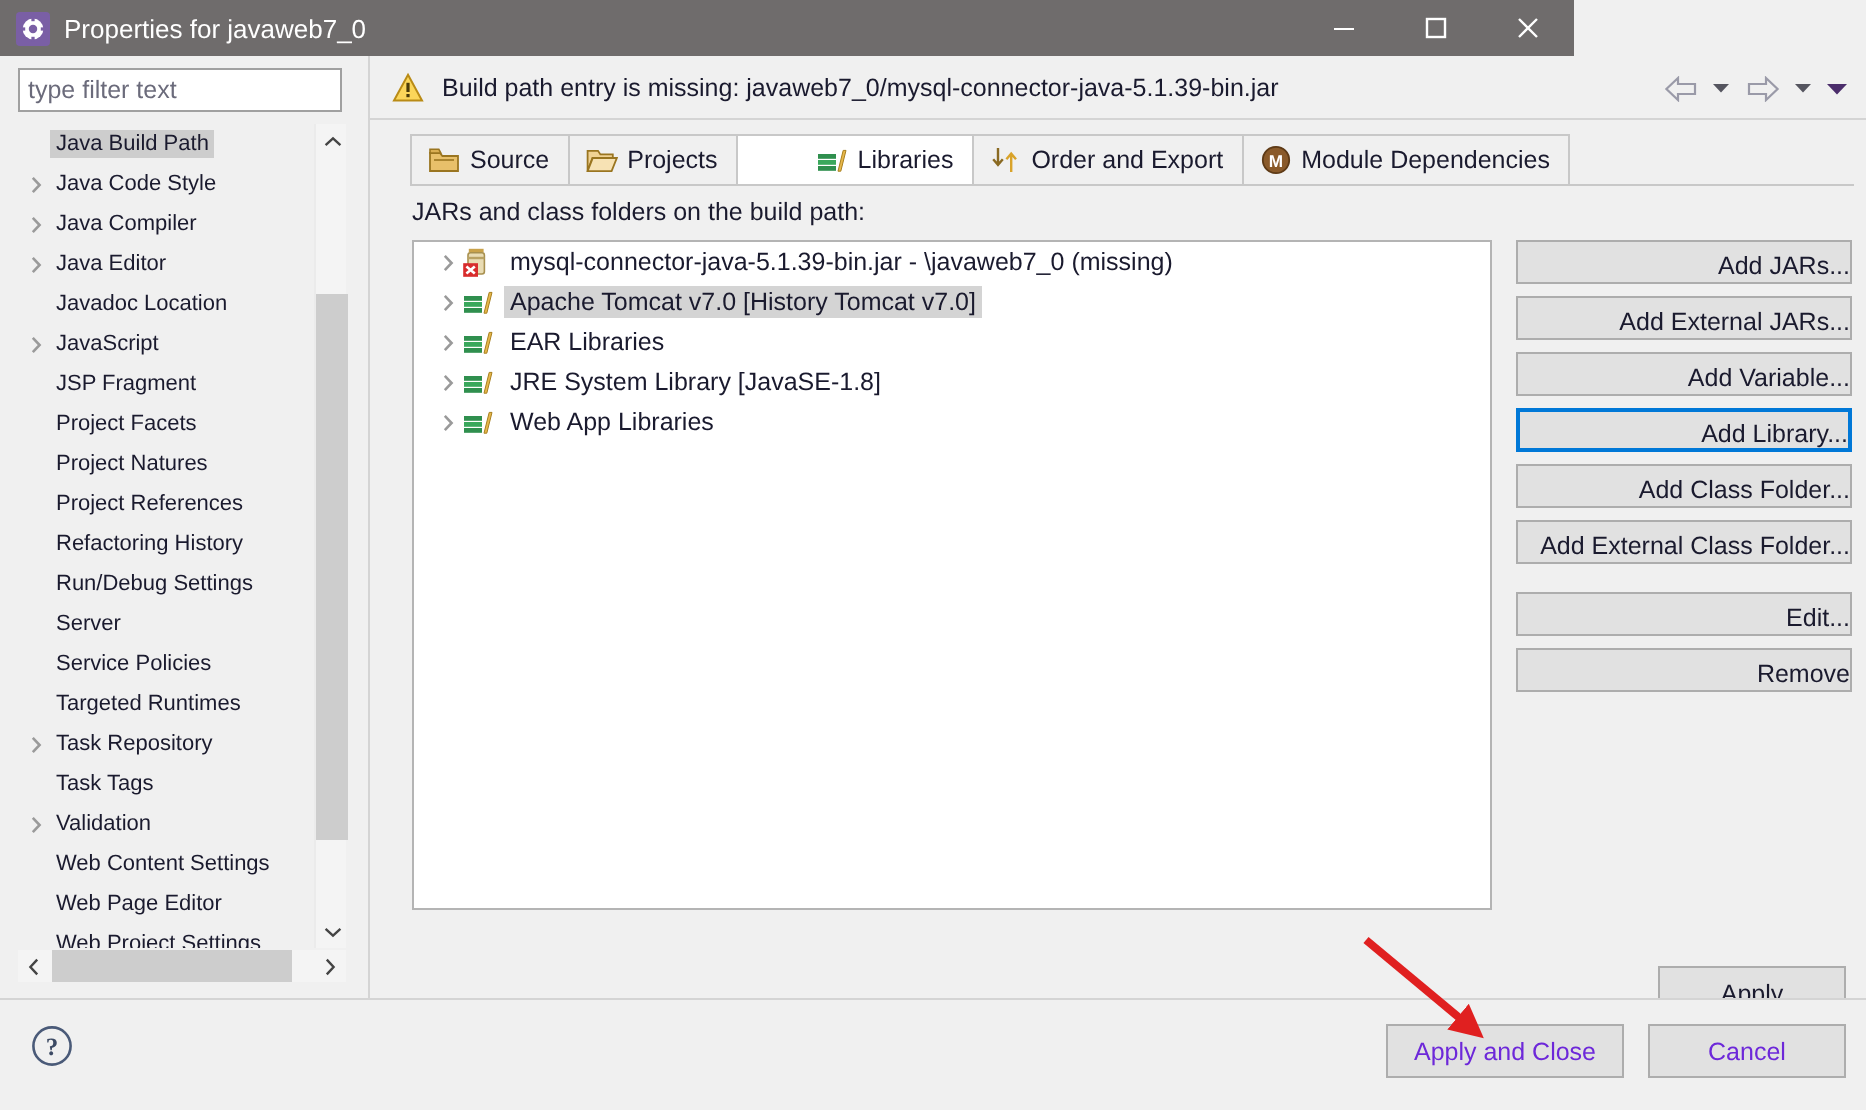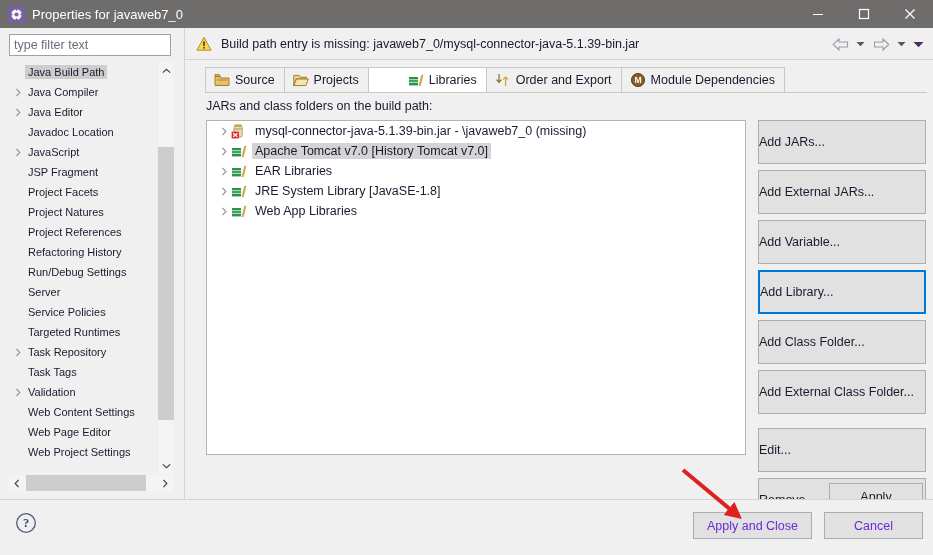"Properties for javaweb7_0" .titlebar { width: 933px -> 787px }
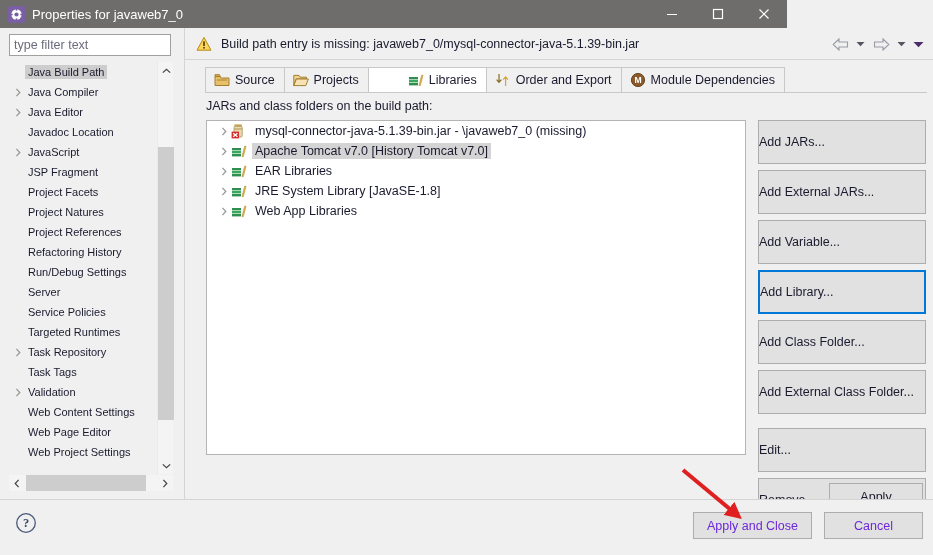"Java Code Style" div.tree-item { html: none -> <div> <span> <svg> <path></path> </svg> </span> <span>Java Code Style</span> </div> }
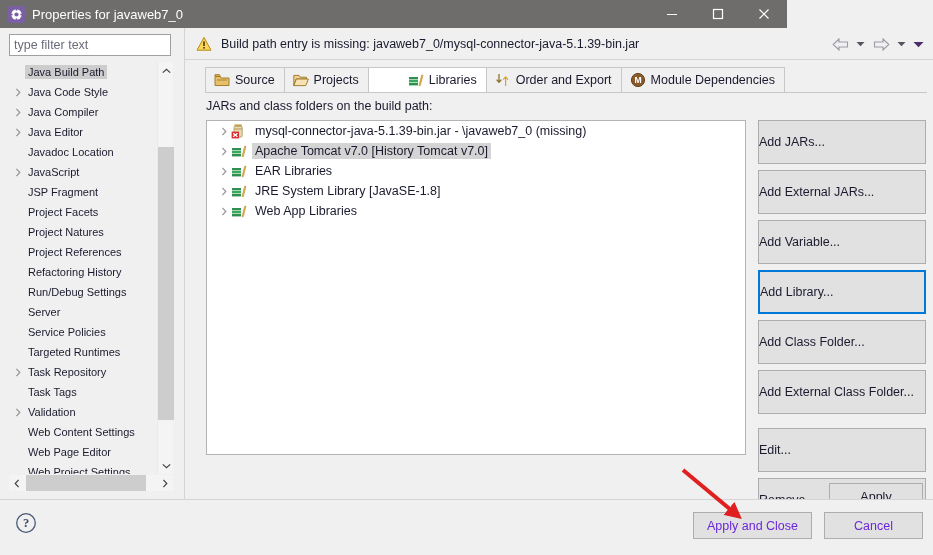"Add JARs..." .btn { height: 44px -> 22px; text-align: left -> right }
